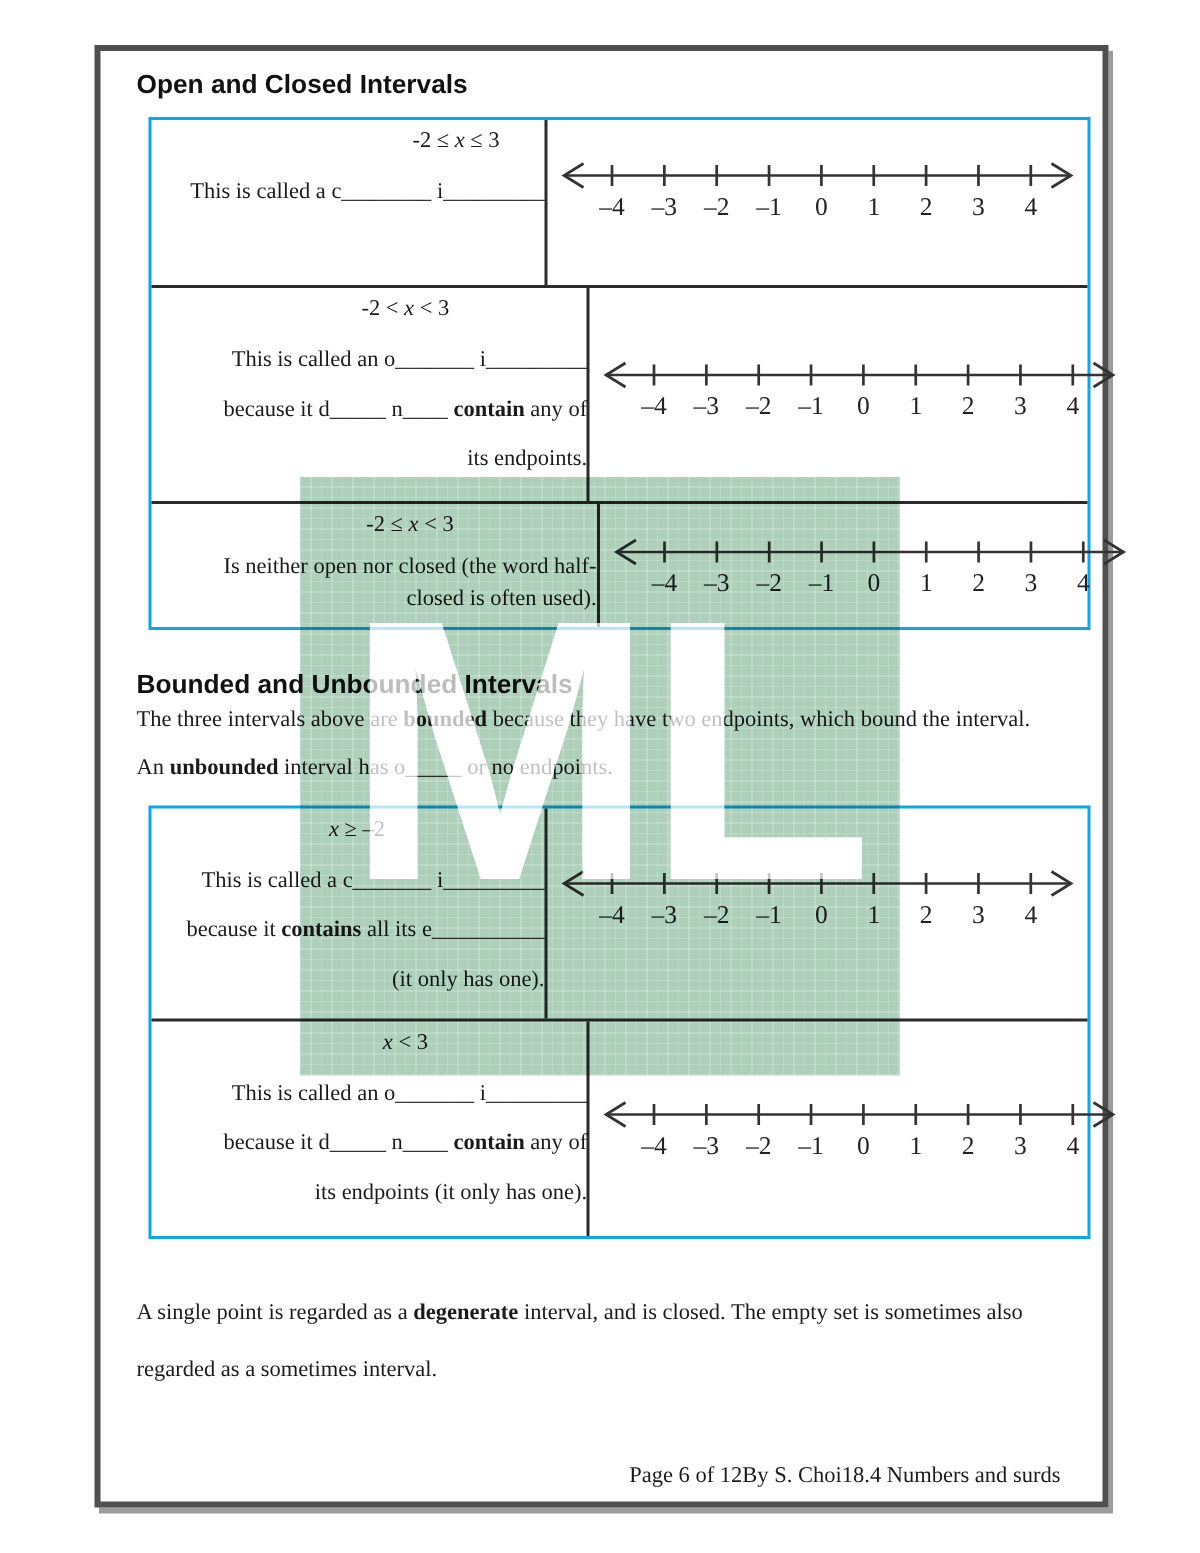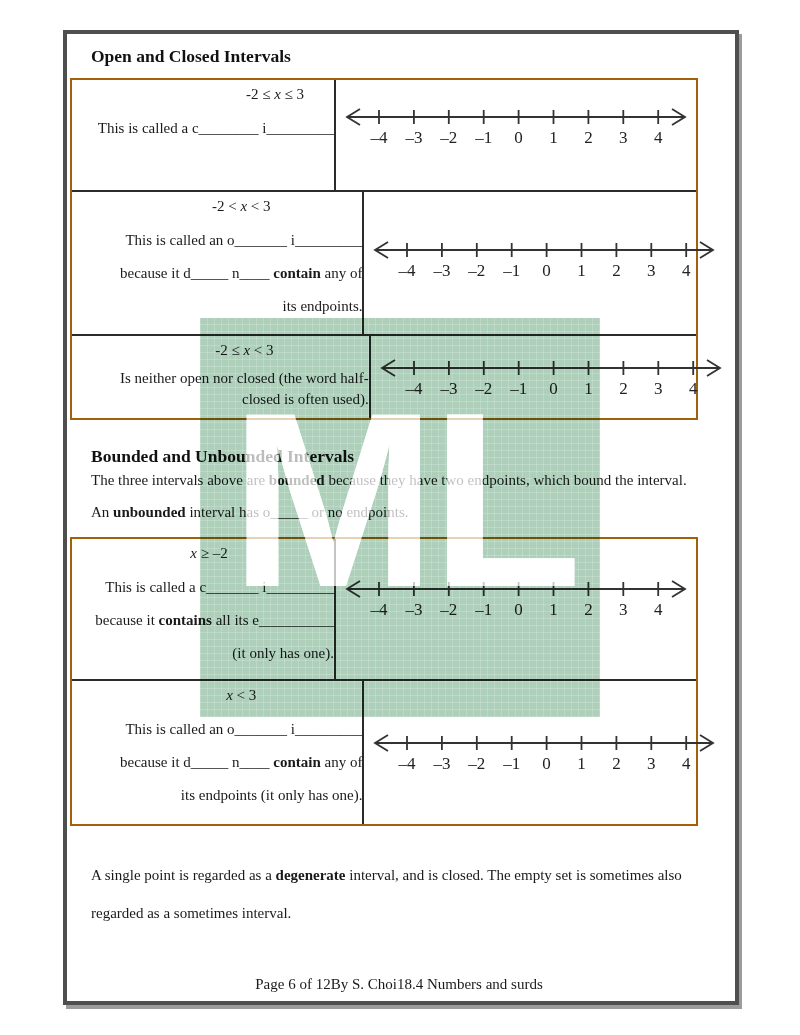"Open and Closed Intervals" .h1 { font-family: Liberation Serif, serif -> Liberation Sans, sans-serif }
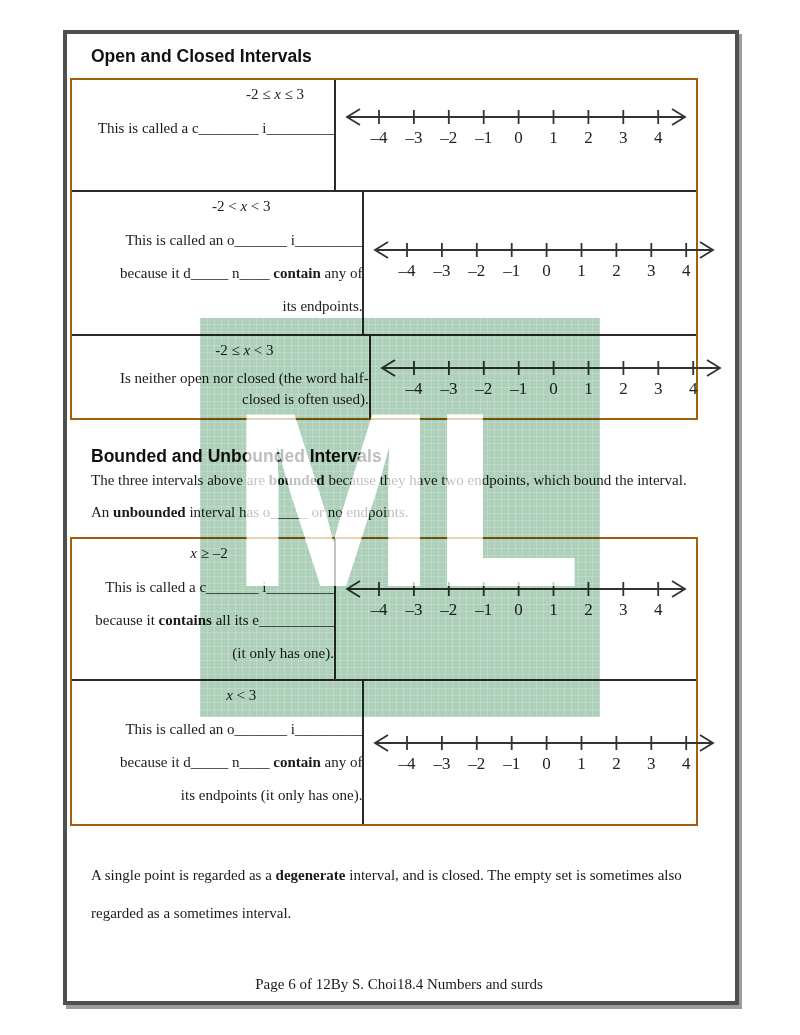"-2 ≤ x ≤ 3" .tbl { border: 2px solid #a16207 -> 2px solid #0ea5e9; left: 3px -> 32px }
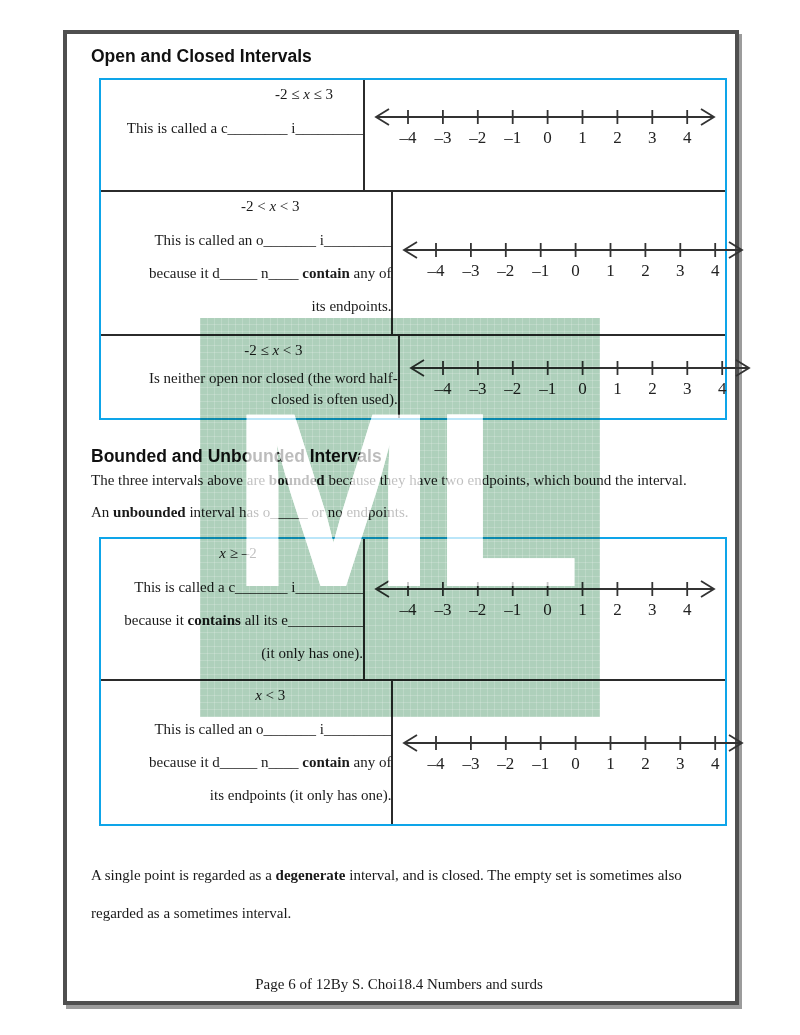"Page 6 of 12" .footer { justify-content: center -> flex-end }
